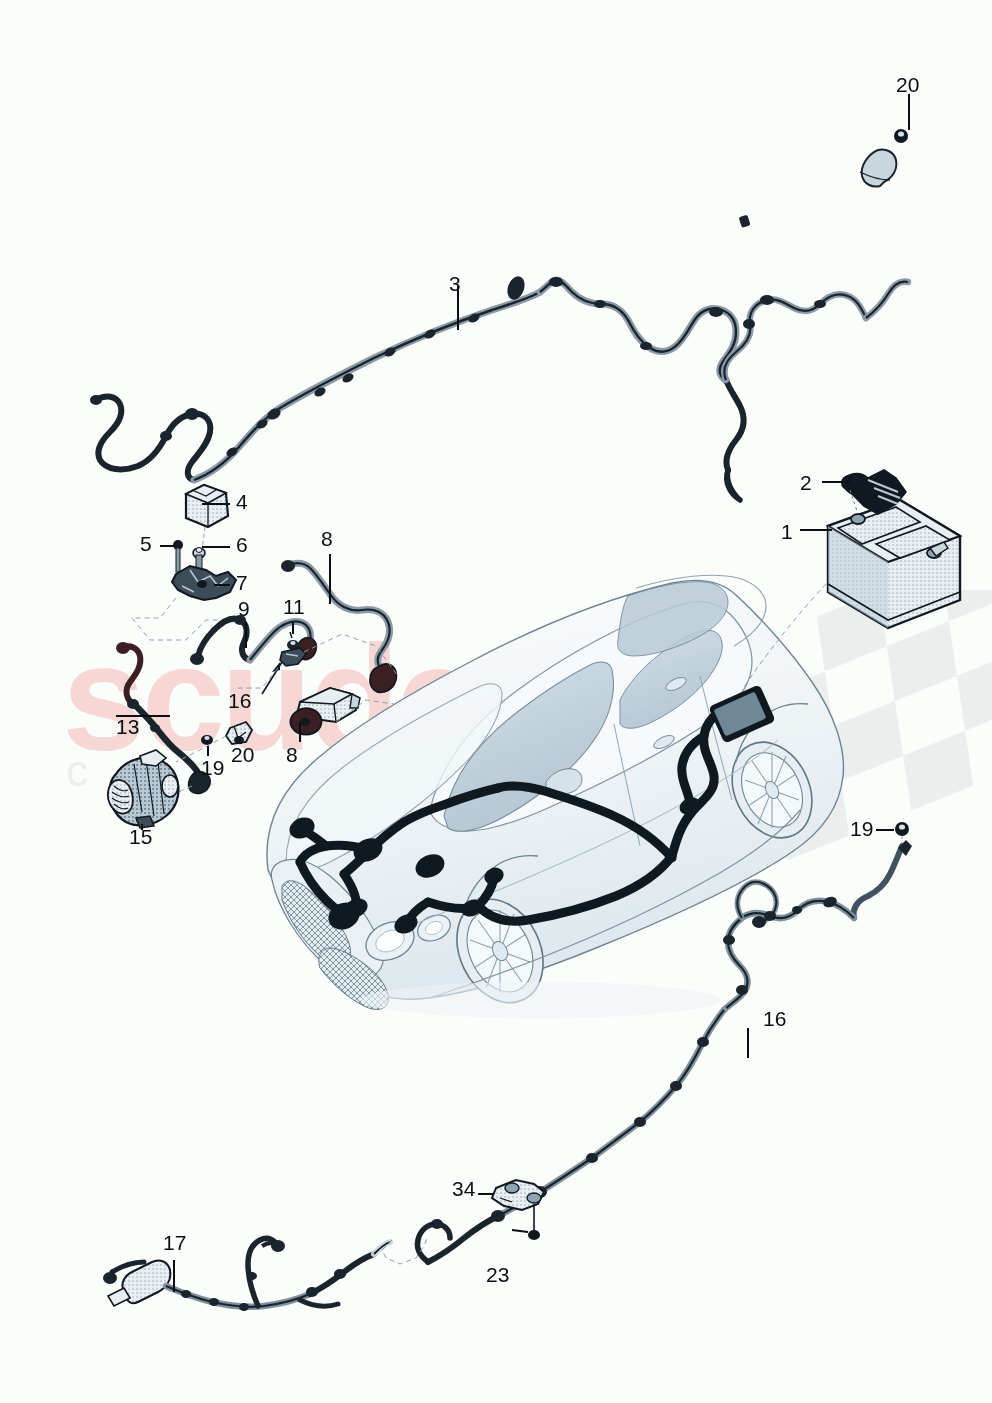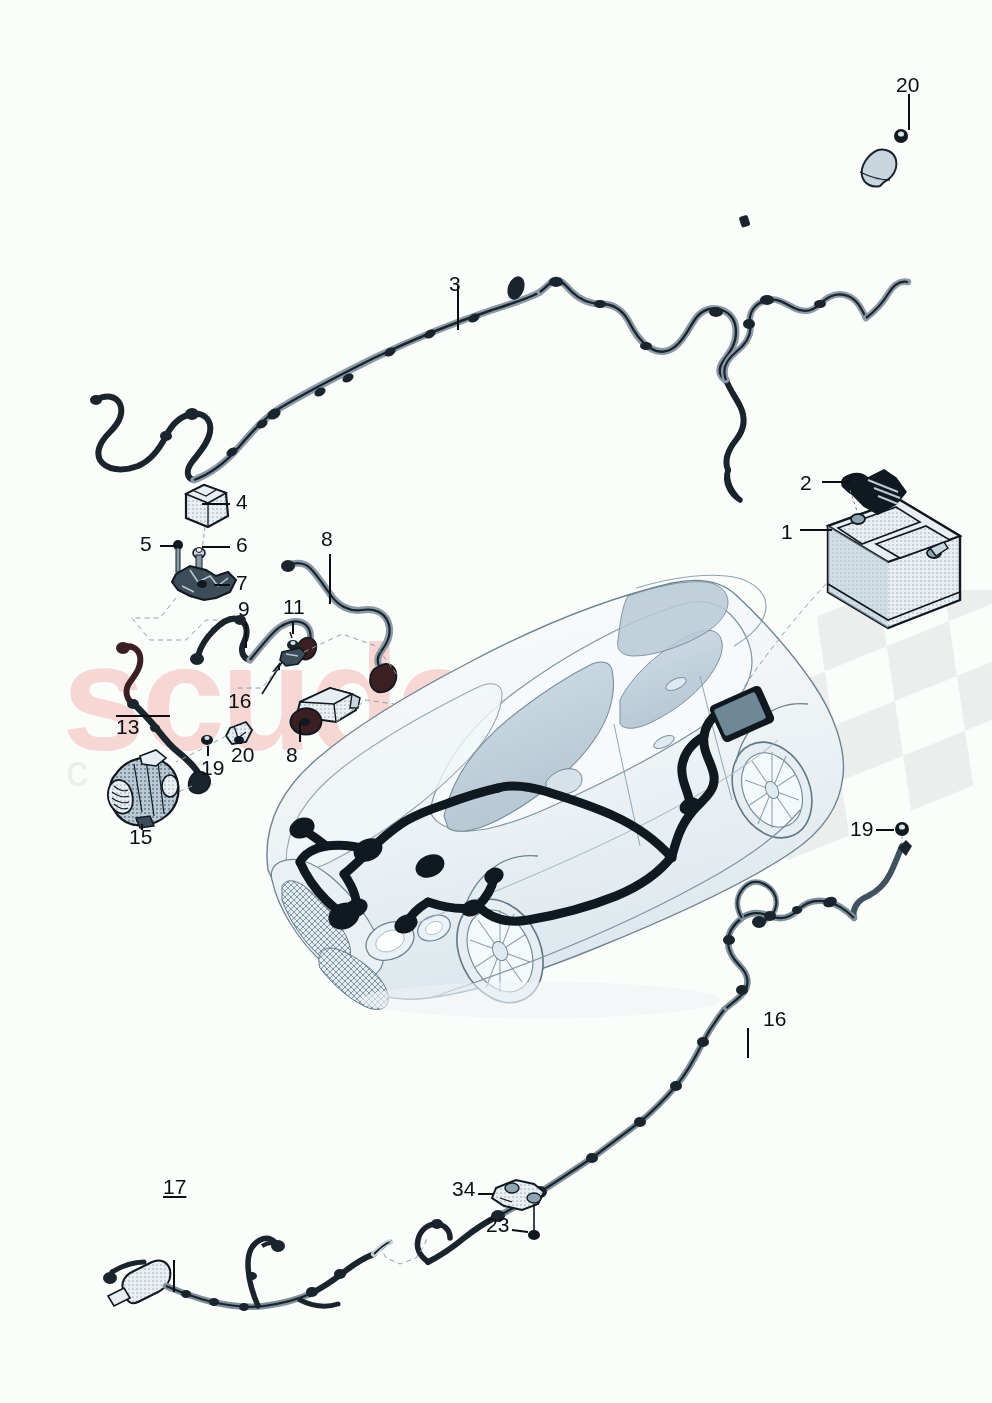"17" div.lbl { text-decoration: underline -> none; top: 1176px -> 1232px }
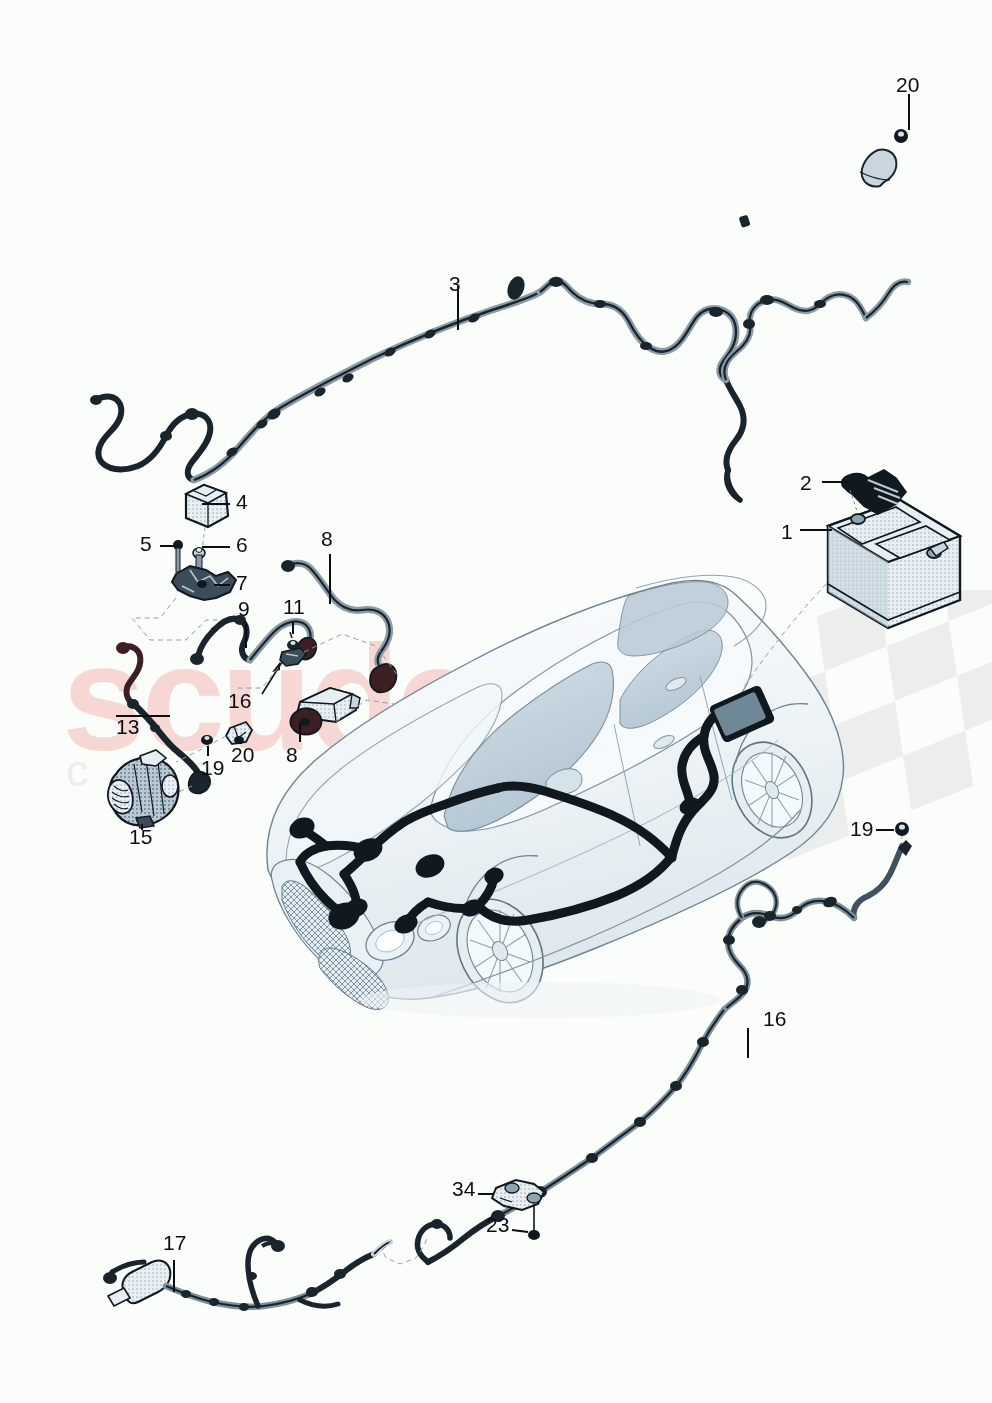"23" div.lbl { top: 1214px -> 1264px }
